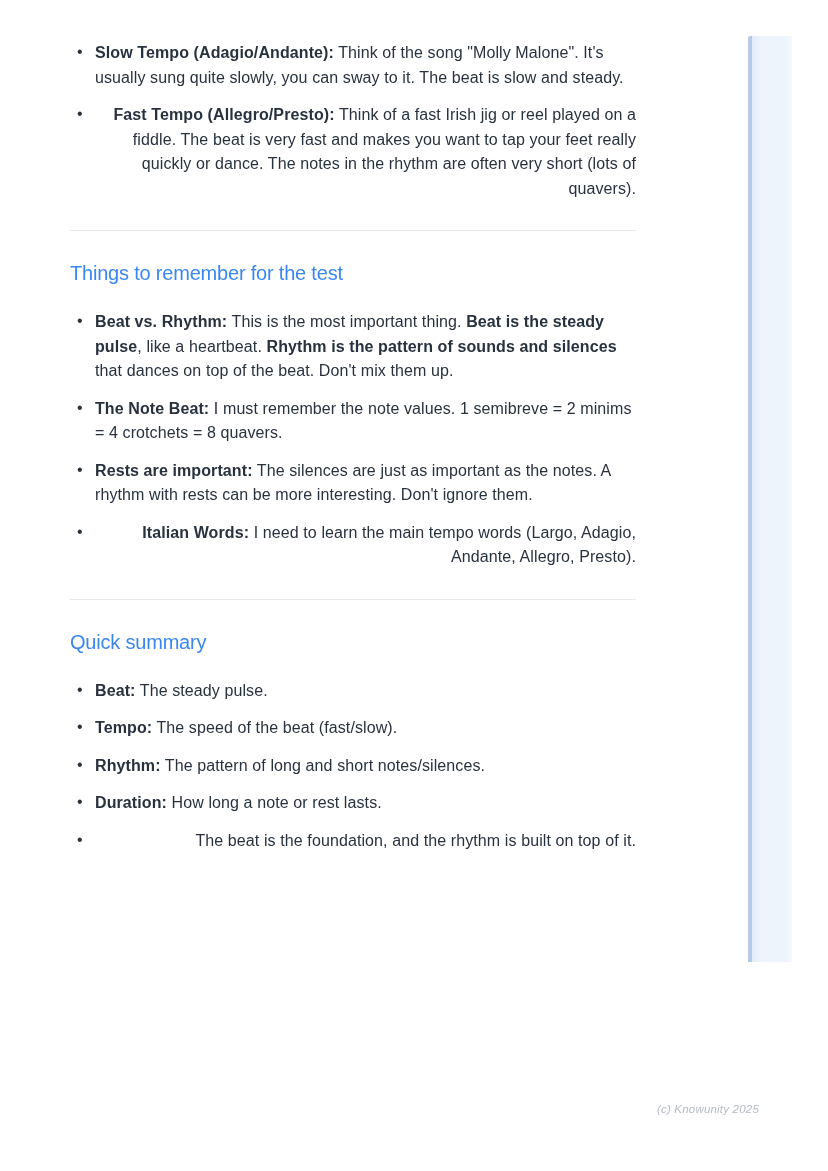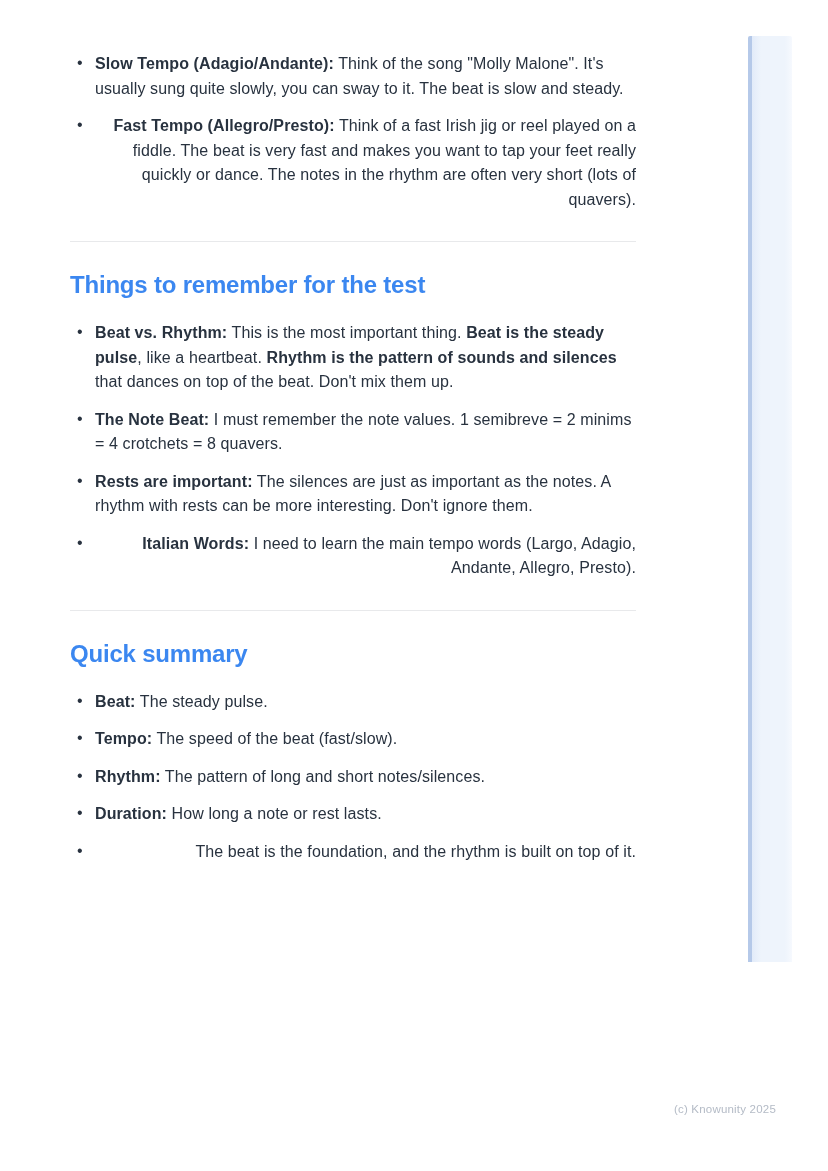"Slow Tempo (Adagio/Andante): Think of" .content { padding-top: 52px -> 41px }
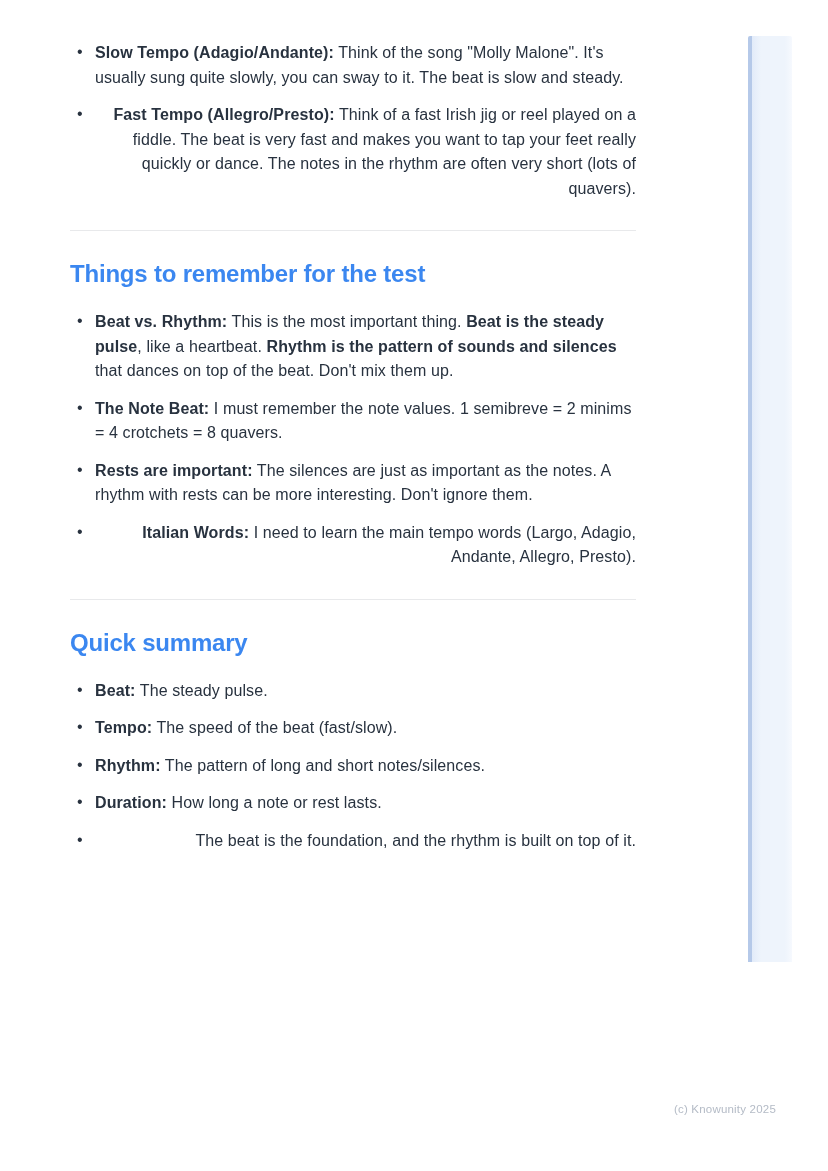"Things to remember for the" h2.section-heading { font-size: 24px -> 20px; font-weight: 700 -> 400 }
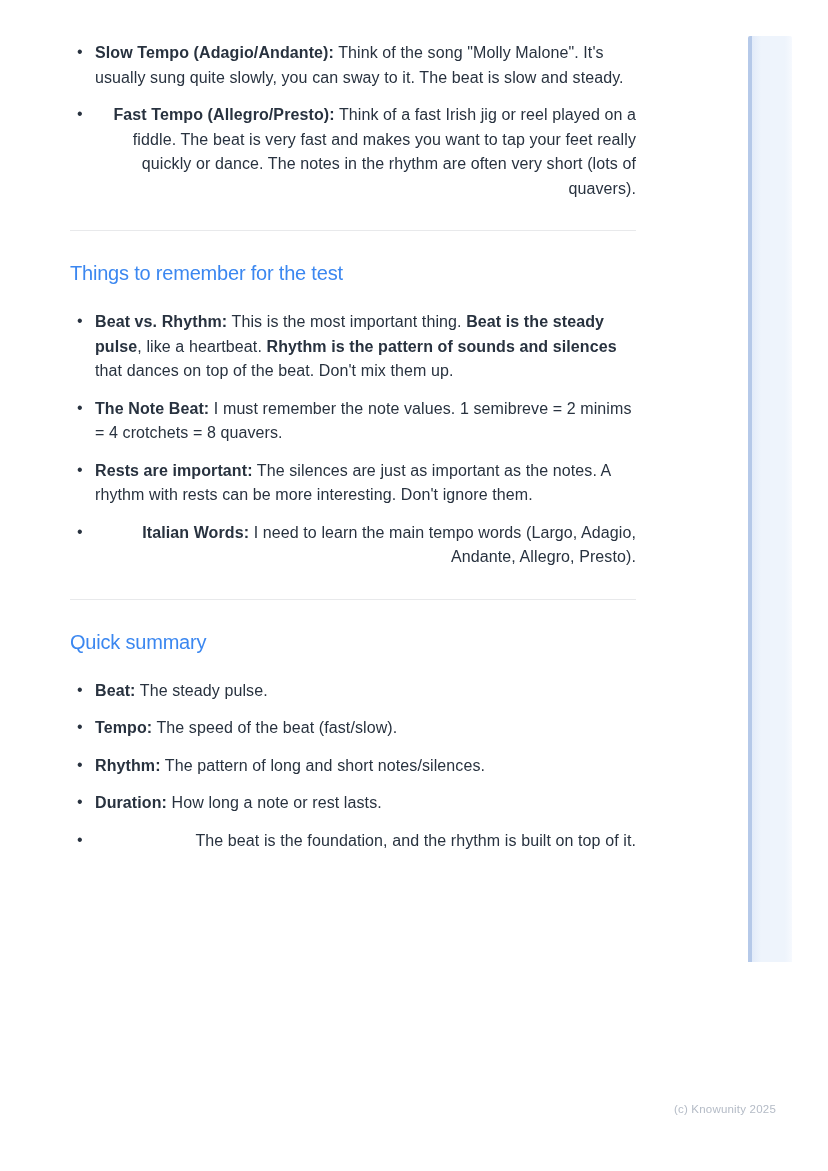"(c) Knowunity 2025" .footer { font-style: none -> italic; right: 52px -> 69px }
